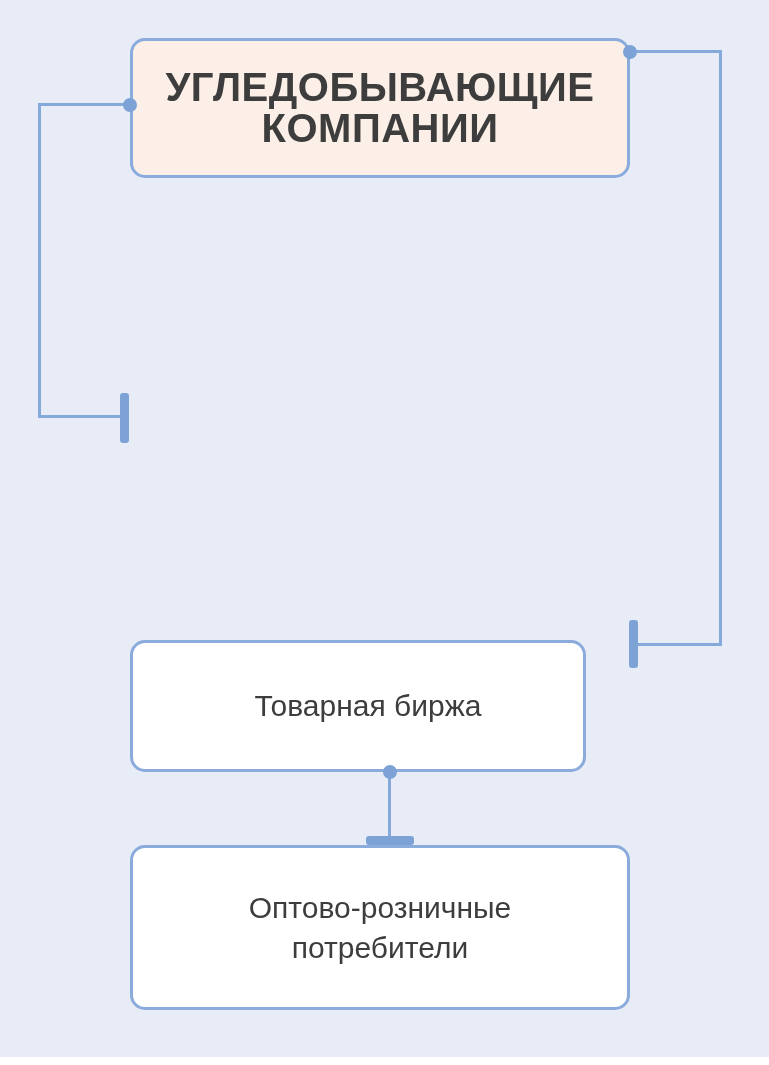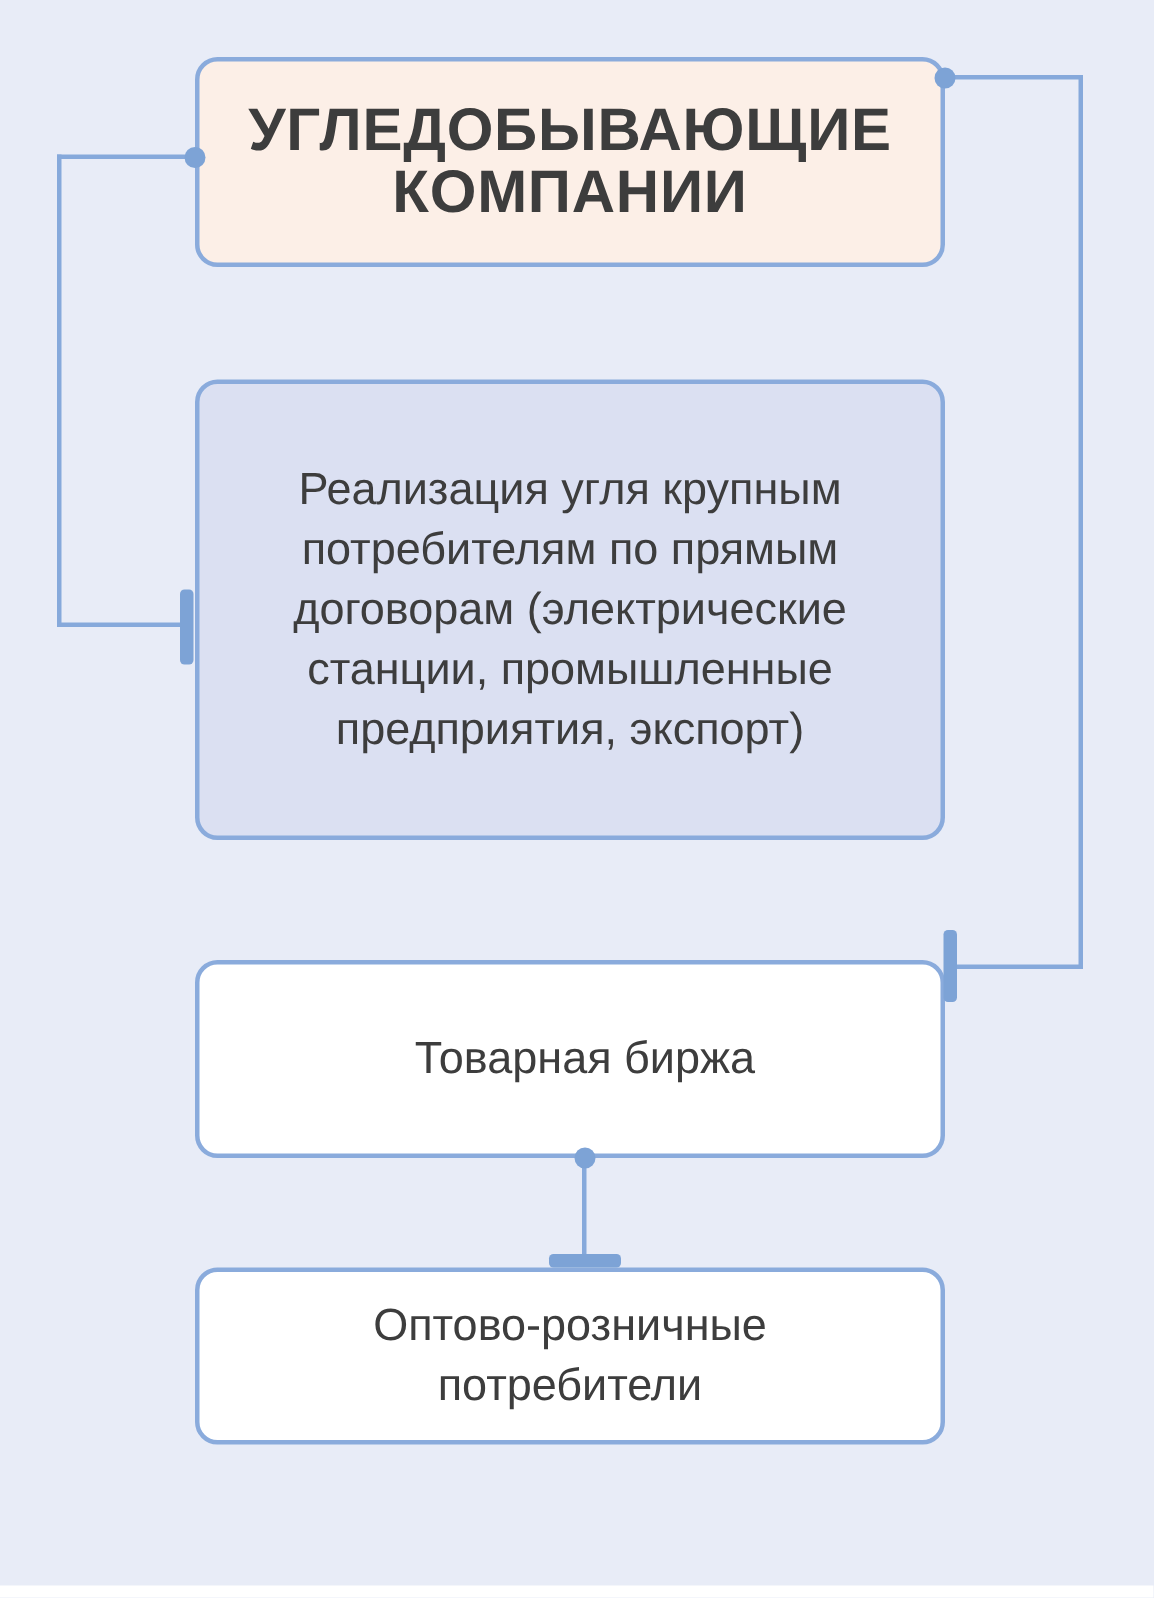"Реализация угля крупным" div.node { html: <div> <div>Реализация угля крупным потребителям по прямым договорам (электрические станции, промышленные предприятия, экспорт)</div> </div> -> none }
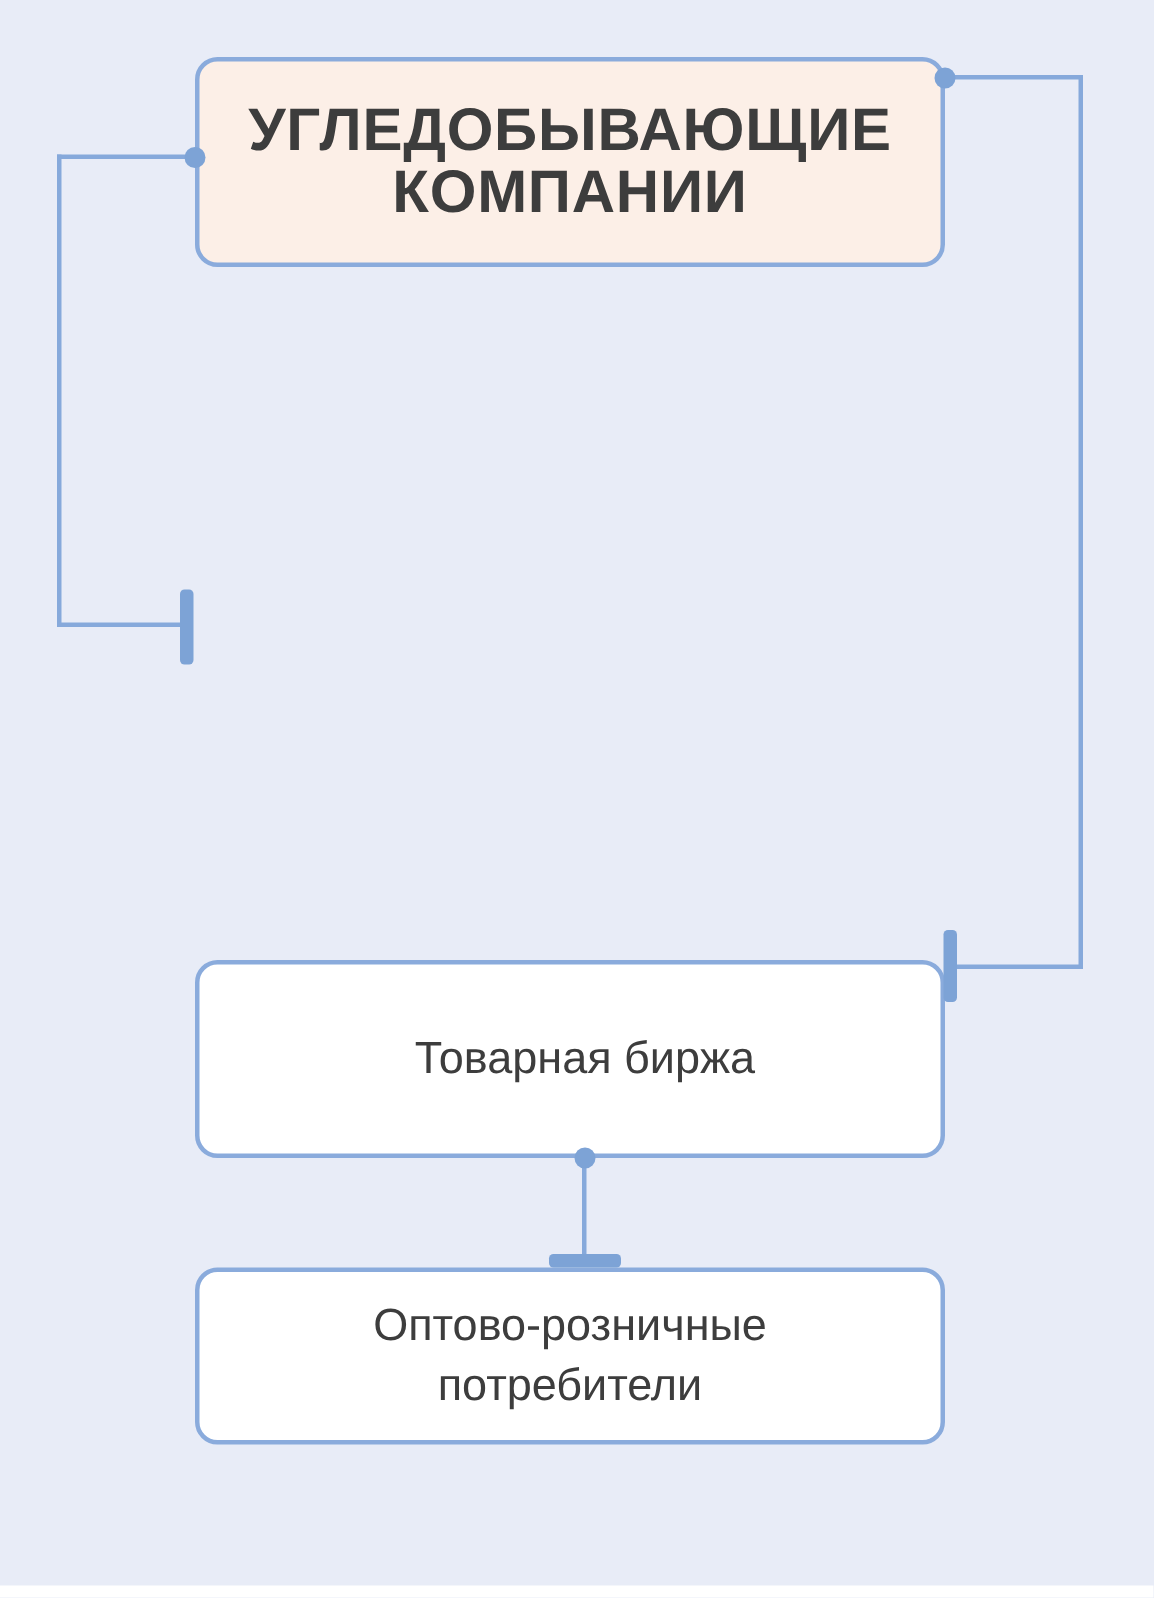"Товарная биржа" .node-exchange { width: 500px -> 456px }
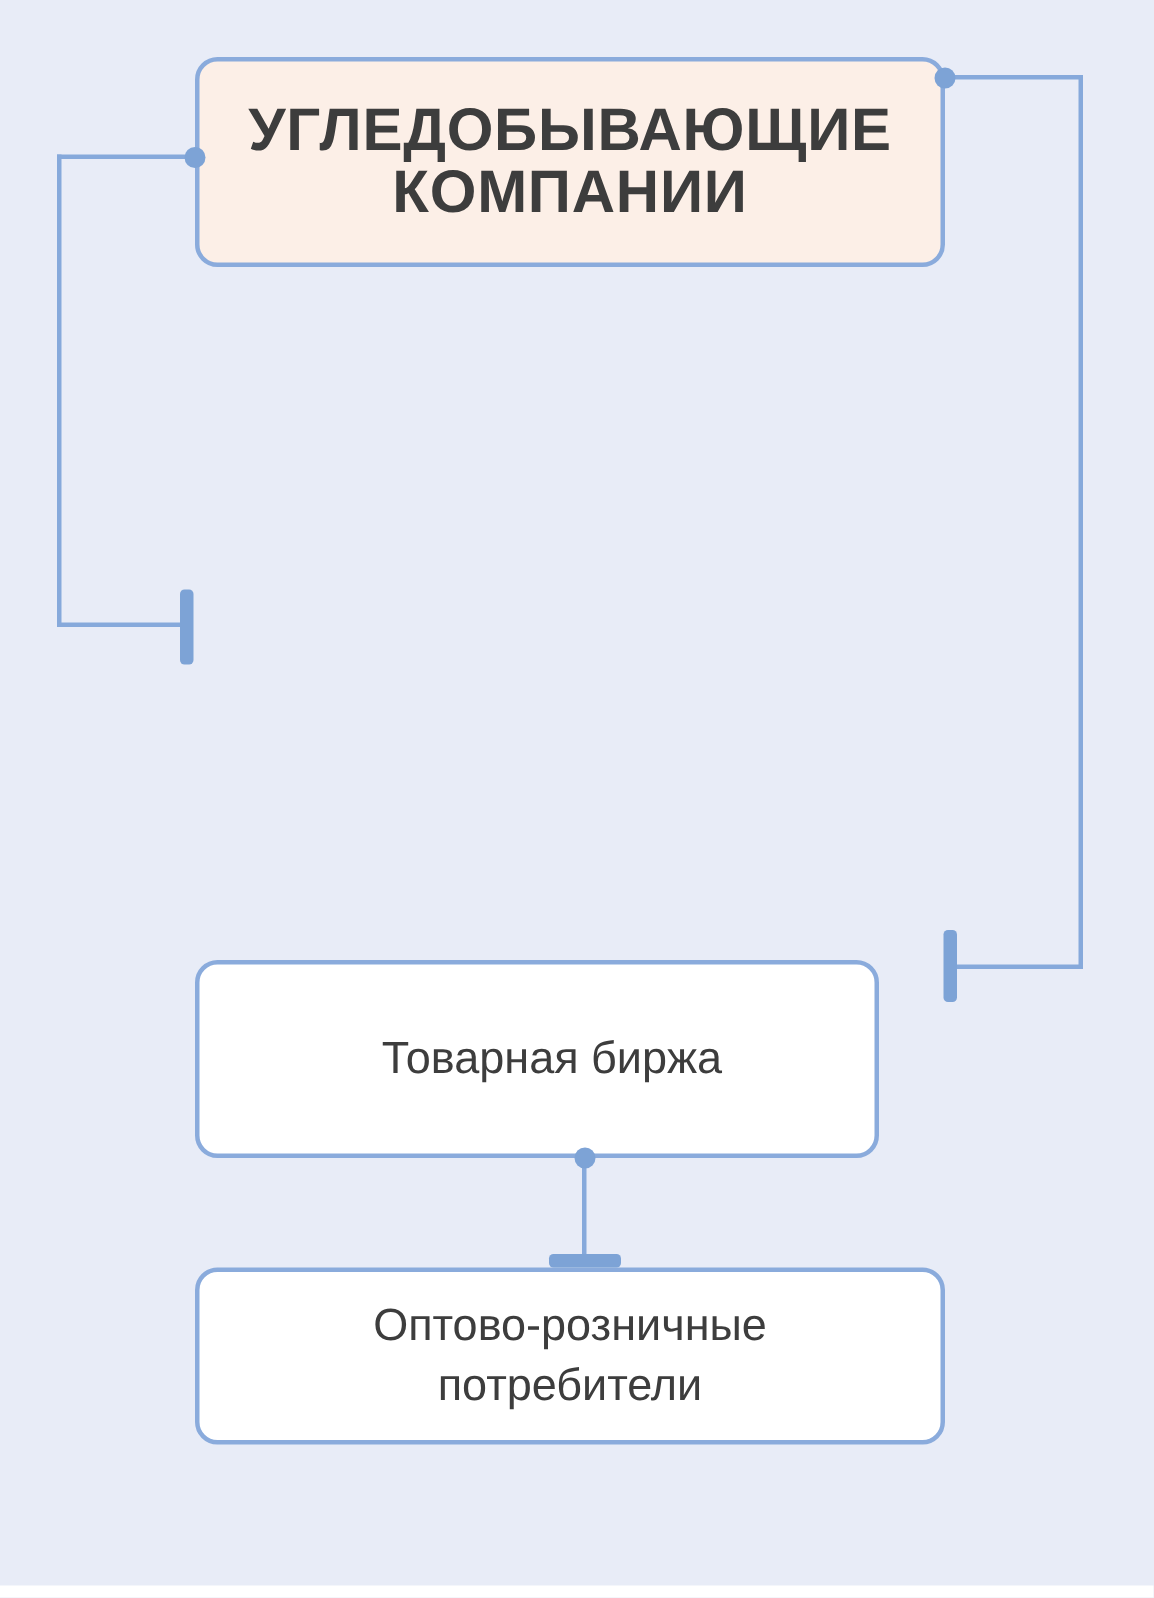"Оптово-розничные" .node-consumers { height: 118px -> 165px }
